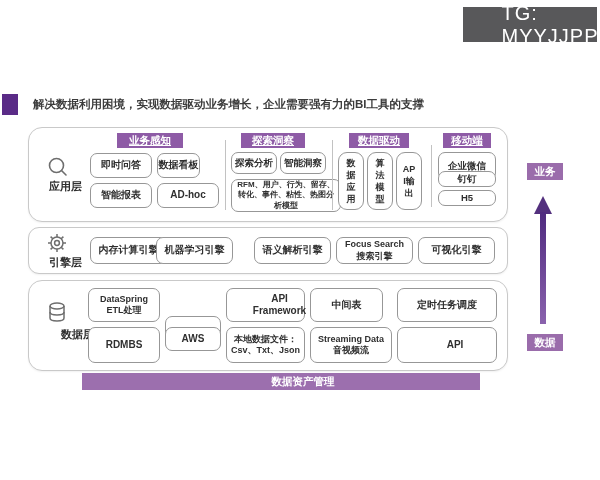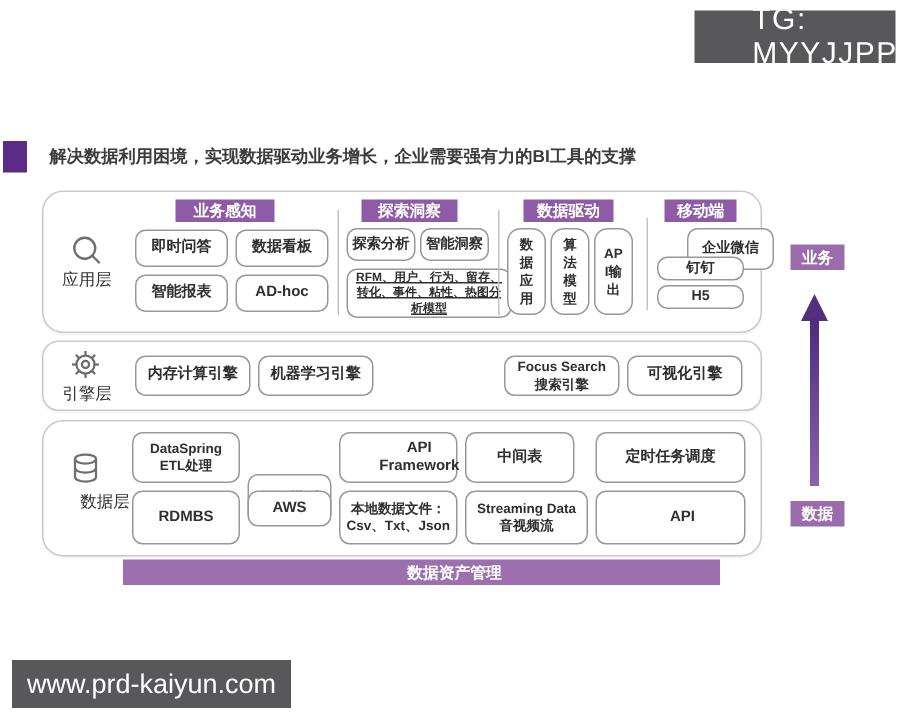"业务感知" .hdr { text-decoration: none -> underline }
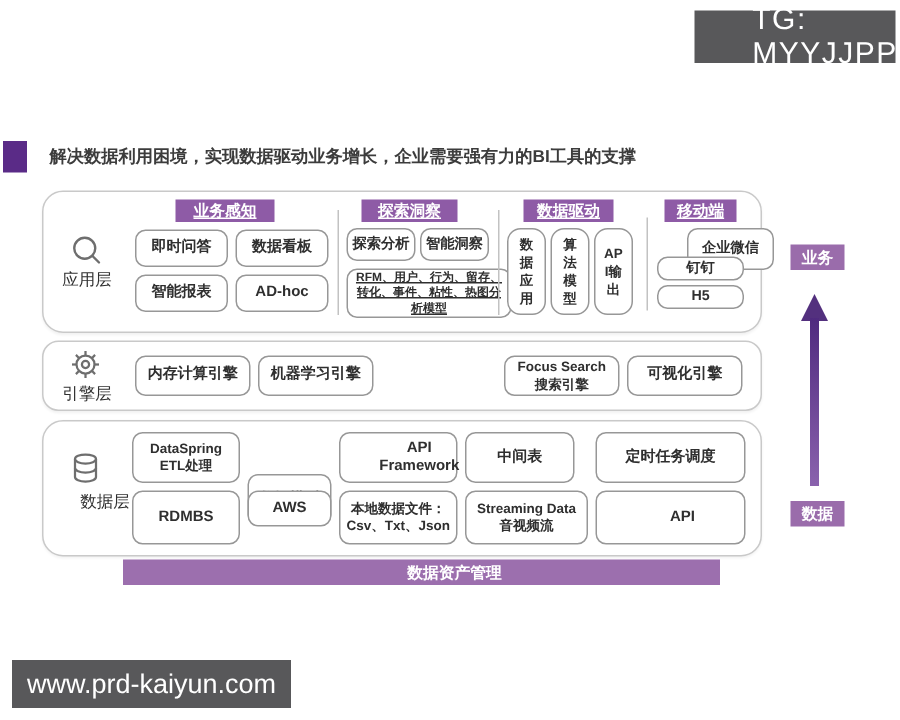"数据看板" div.bx { width: 62px -> 43px }
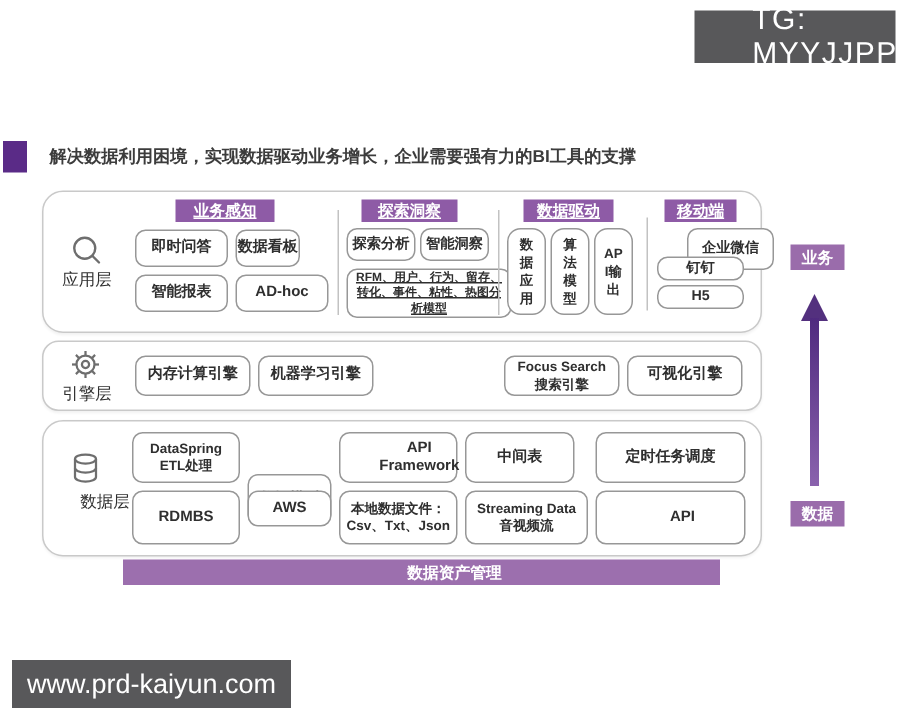"企业微信" div.bx { left: 458px -> 438px }
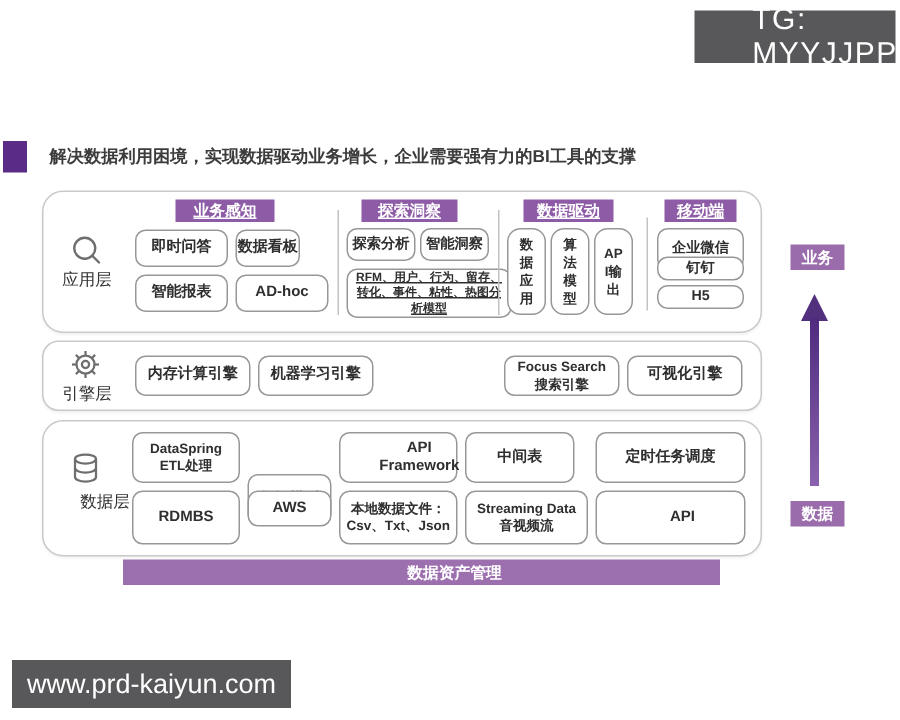"应用层" .layer-label { font-weight: normal -> bold; text-align: center -> right }
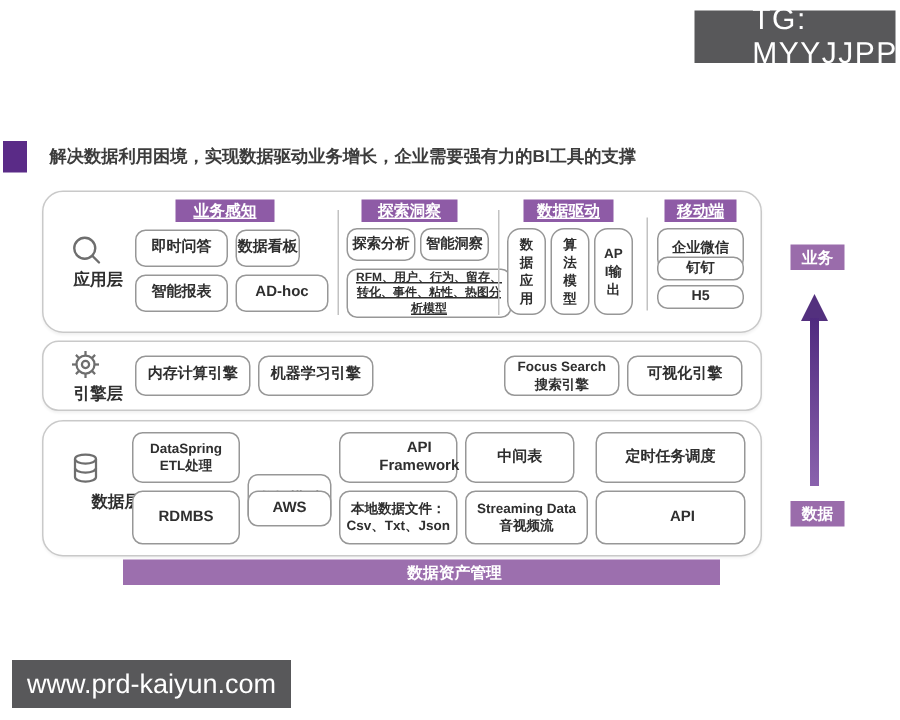"RFM、用户、行为、留存、转化、事件、粘性、热图分析模型" div.bx { text-decoration: underline -> none }
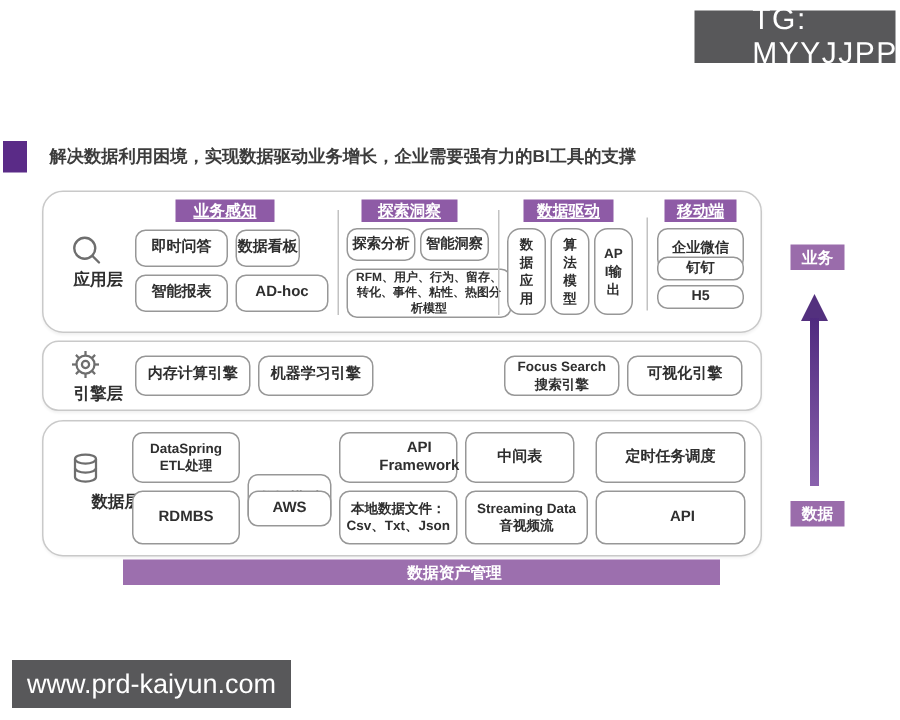"机器学习引擎" div.bx { left: 172px -> 156px }
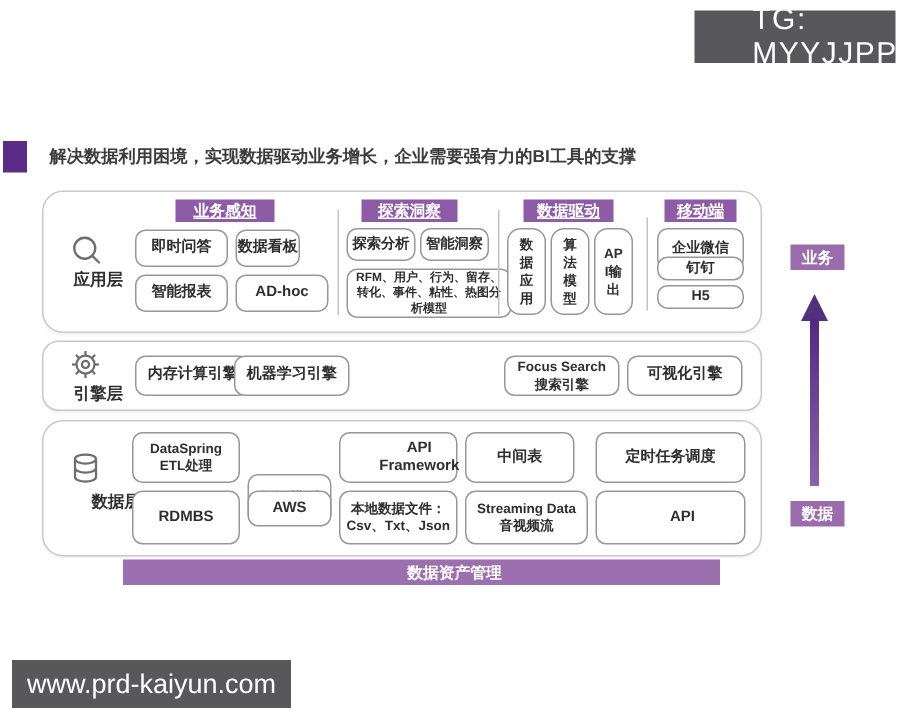"语义解析引擎" div.bx { html: none -> <div>语义解析引擎</div> }
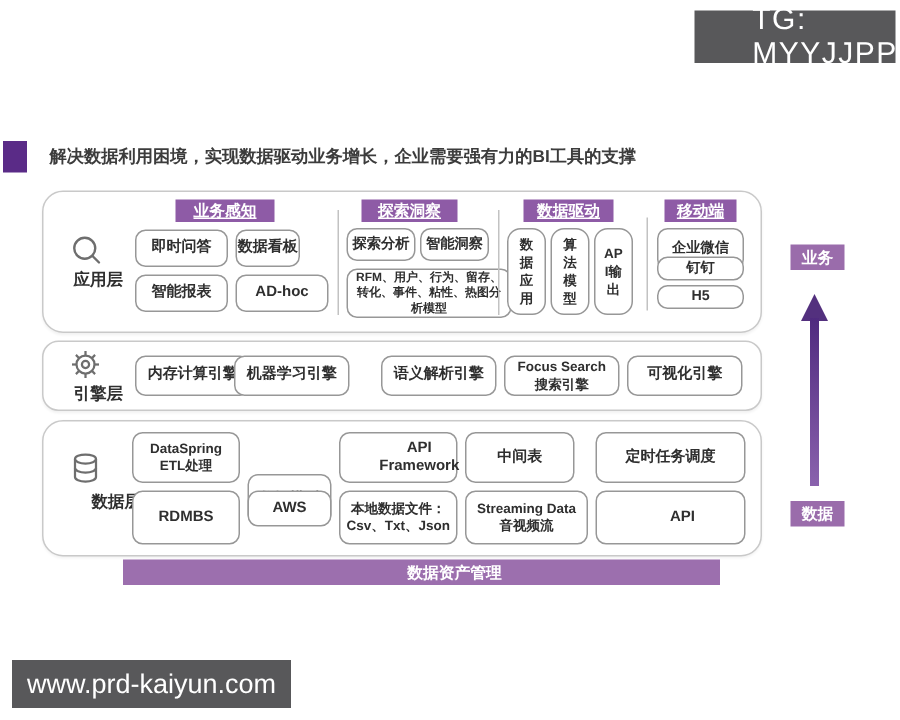"www.prd-kaiyun.com" div.dark-badge { html: <div> <span>www.prd-kaiyun.com</span> </div> -> none }
